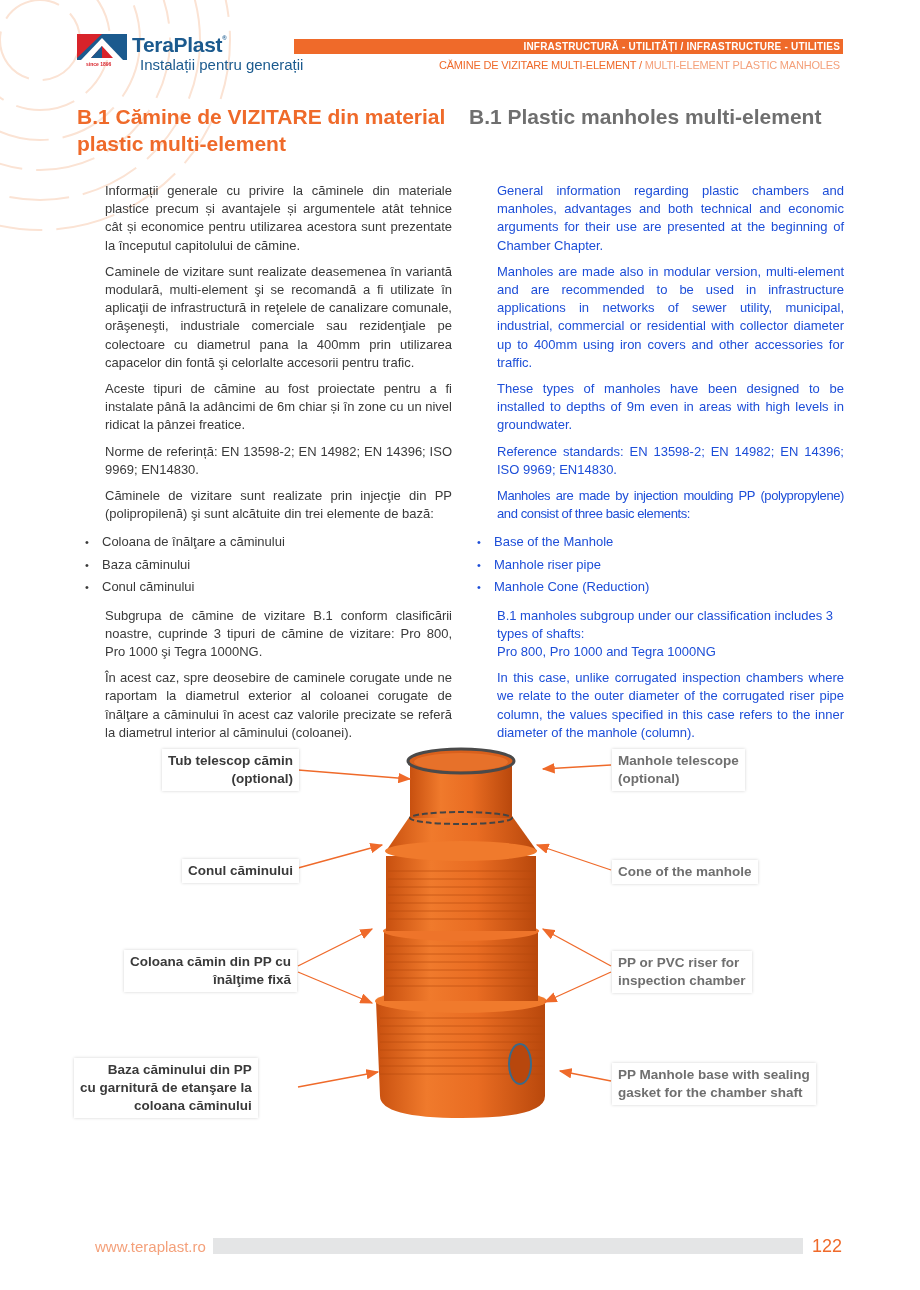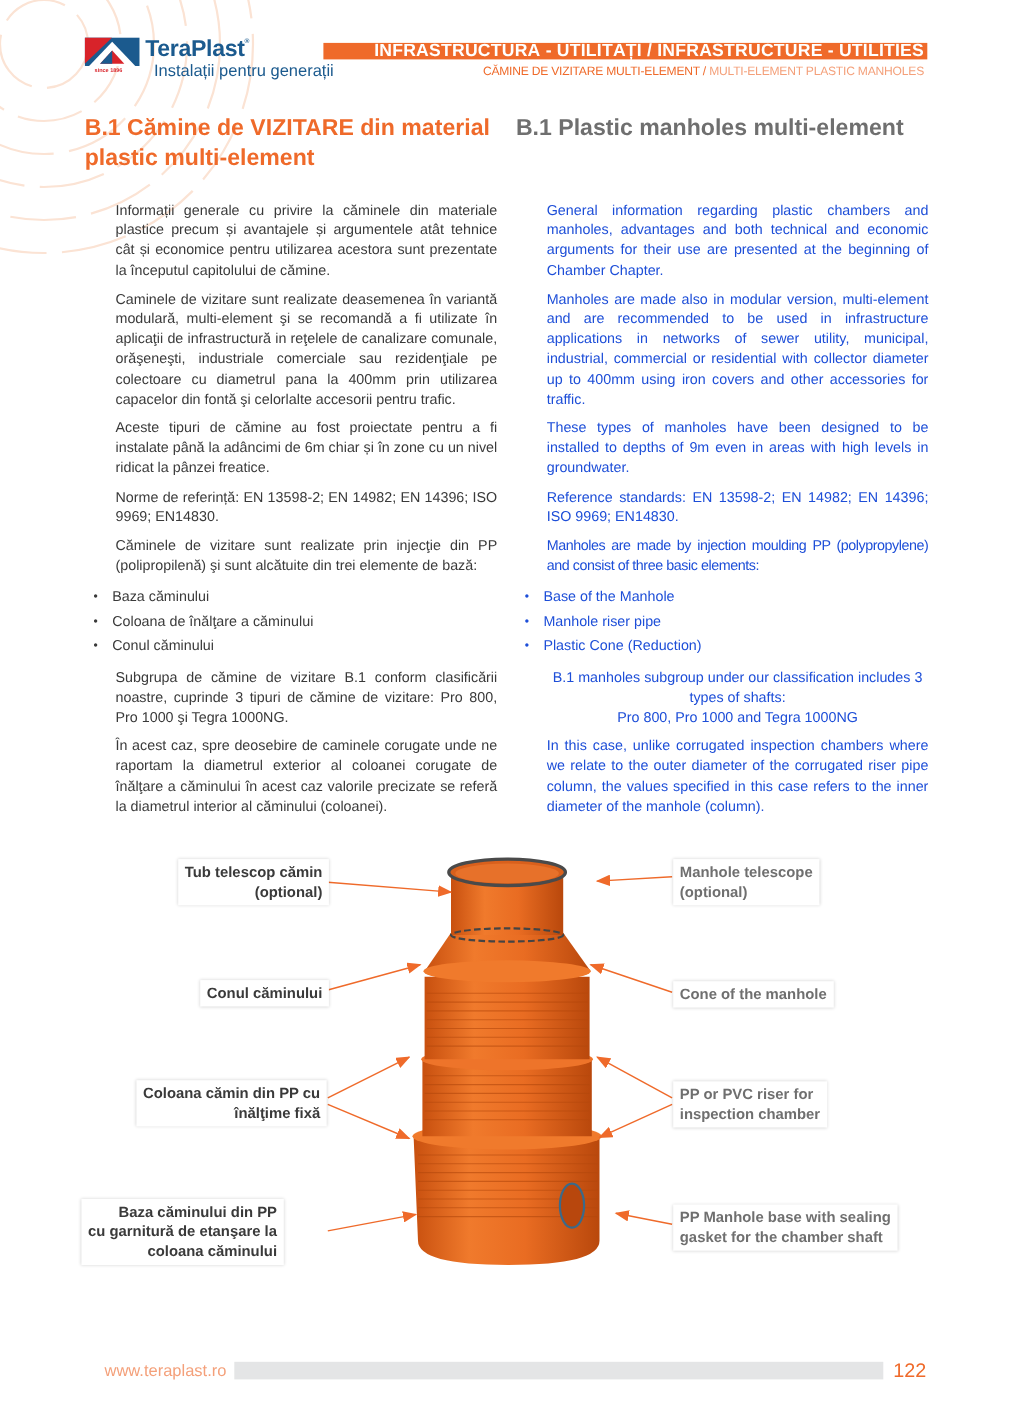"INFRASTRUCTURĂ - UTILITĂȚI /" .topbar { font-size: 16px -> 10px }
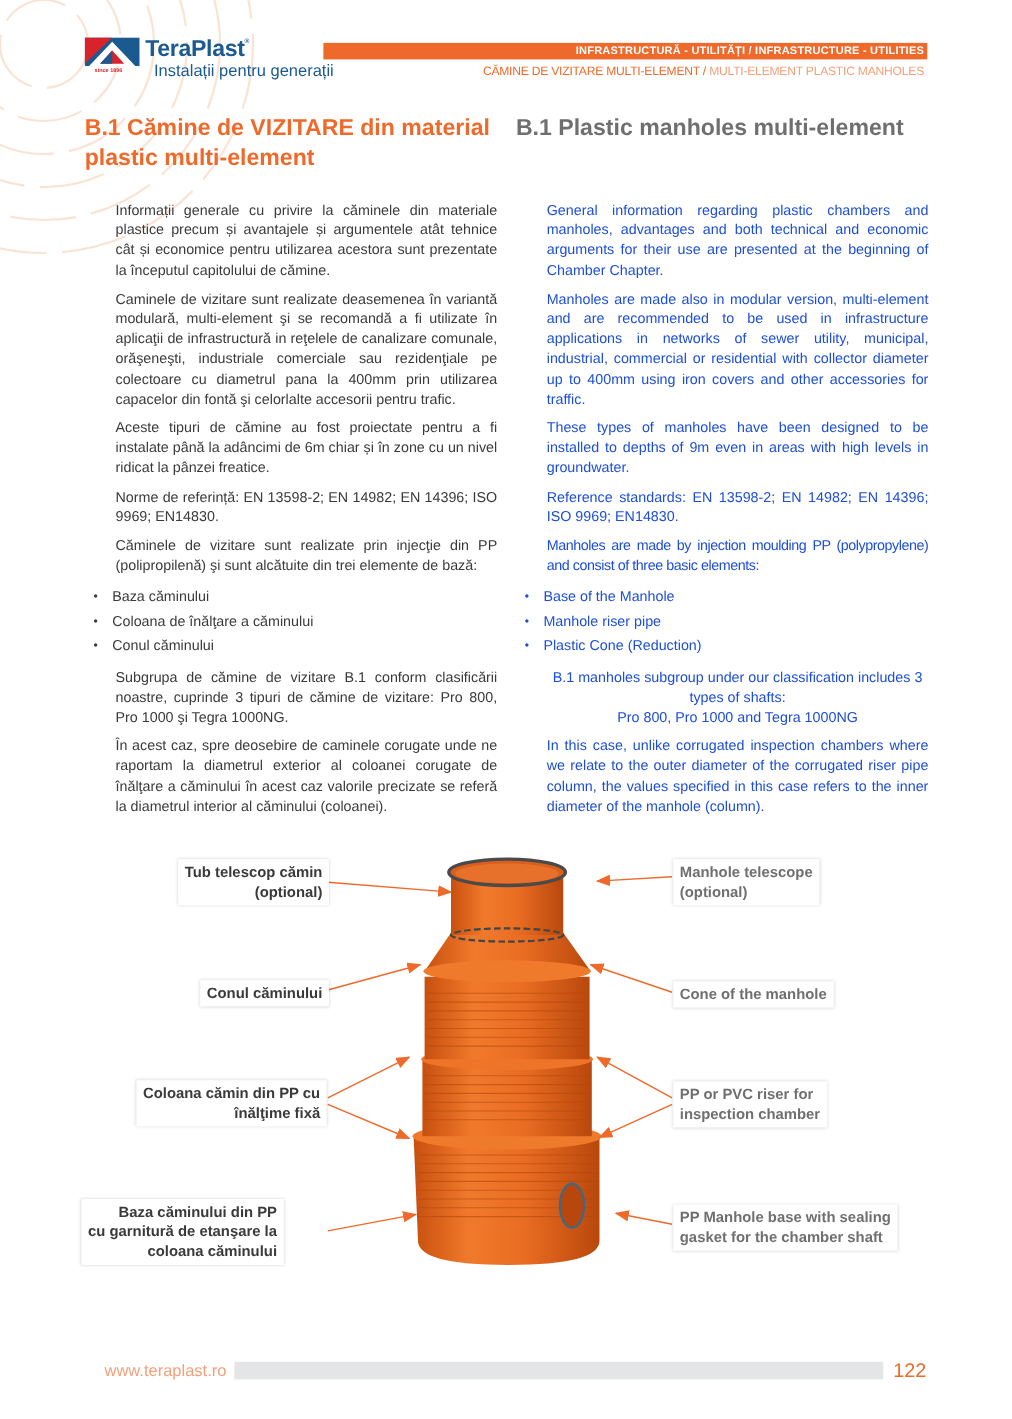"Baza căminului" li { order: before "Coloana de înălţare a căminului" -> after "Coloana de înălţare a căminului" }
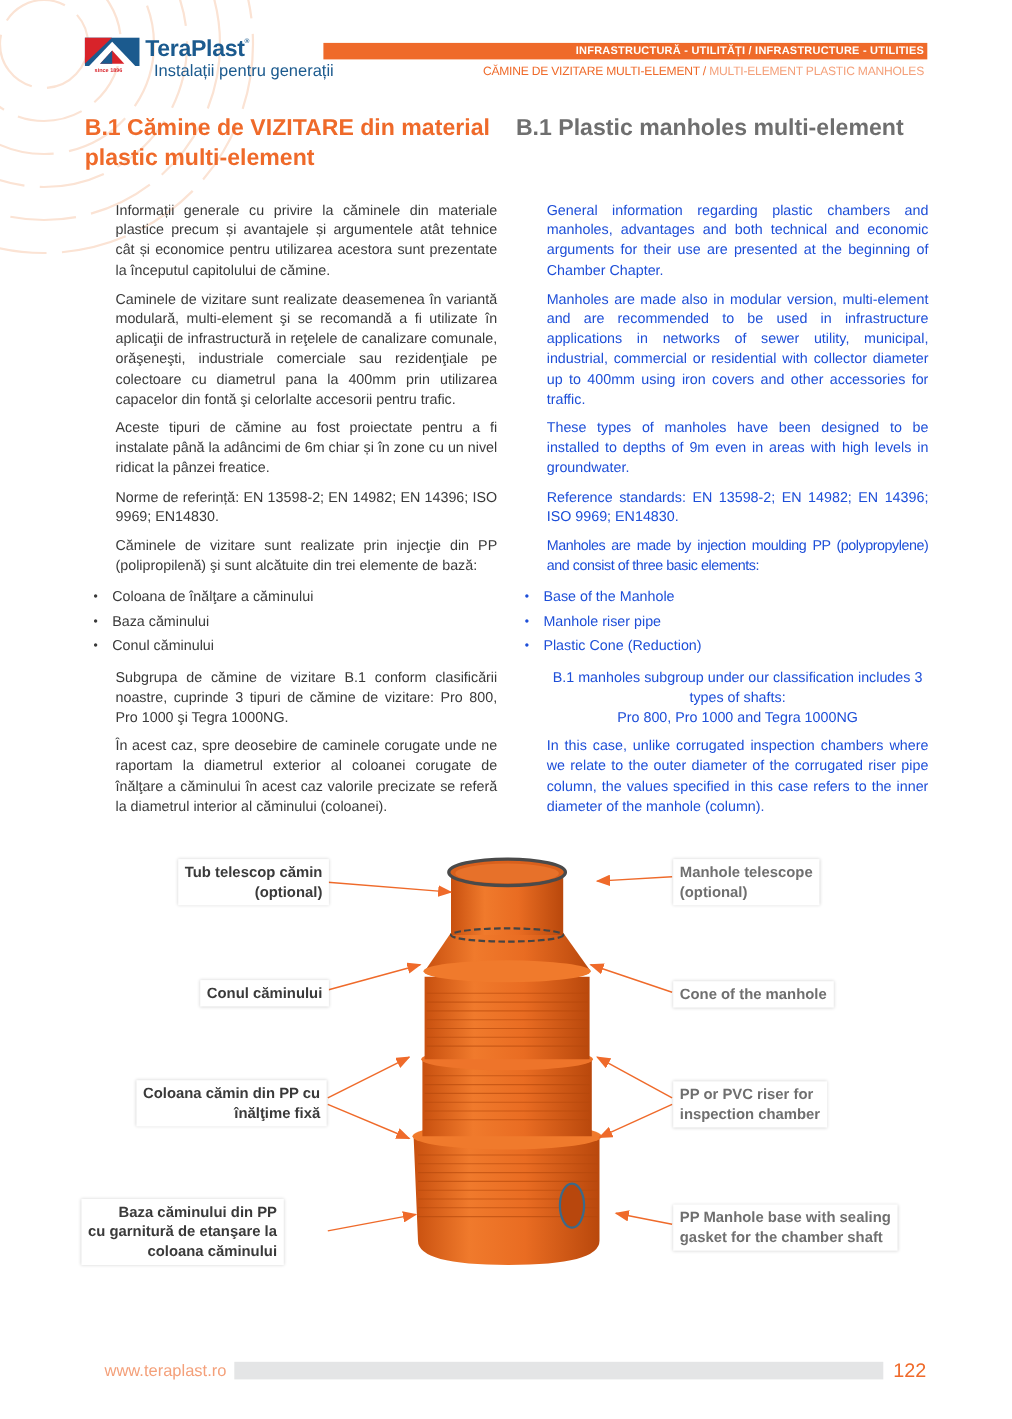"Plastic Cone (Reduction)" li { text: Plastic -> Manhole }
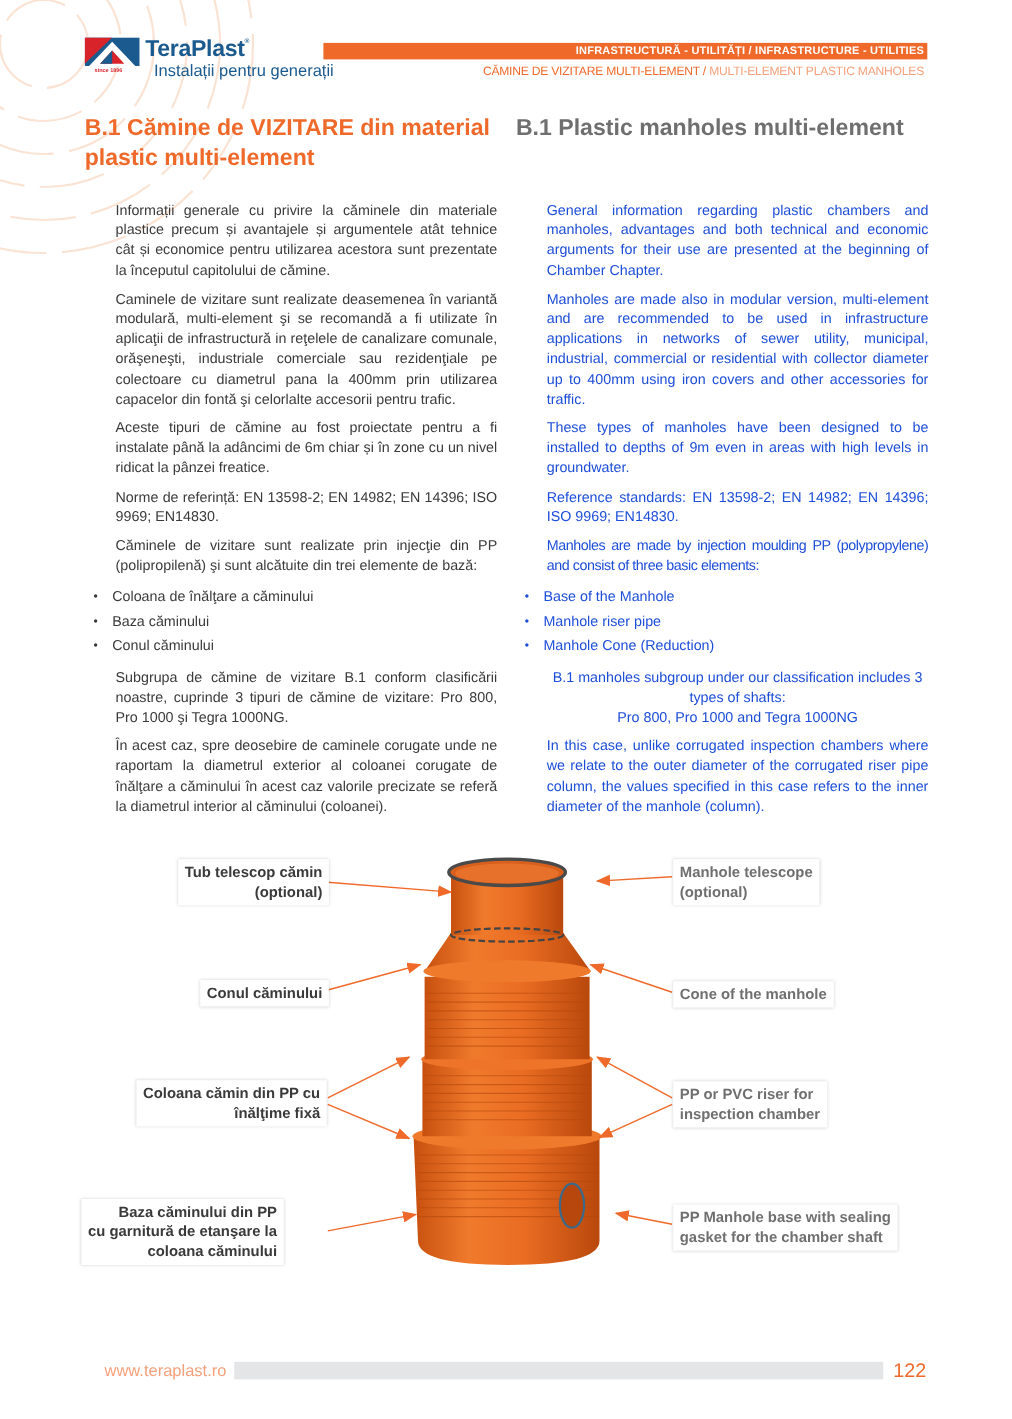"B.1 manholes subgroup under our" p { text-align: center -> left }
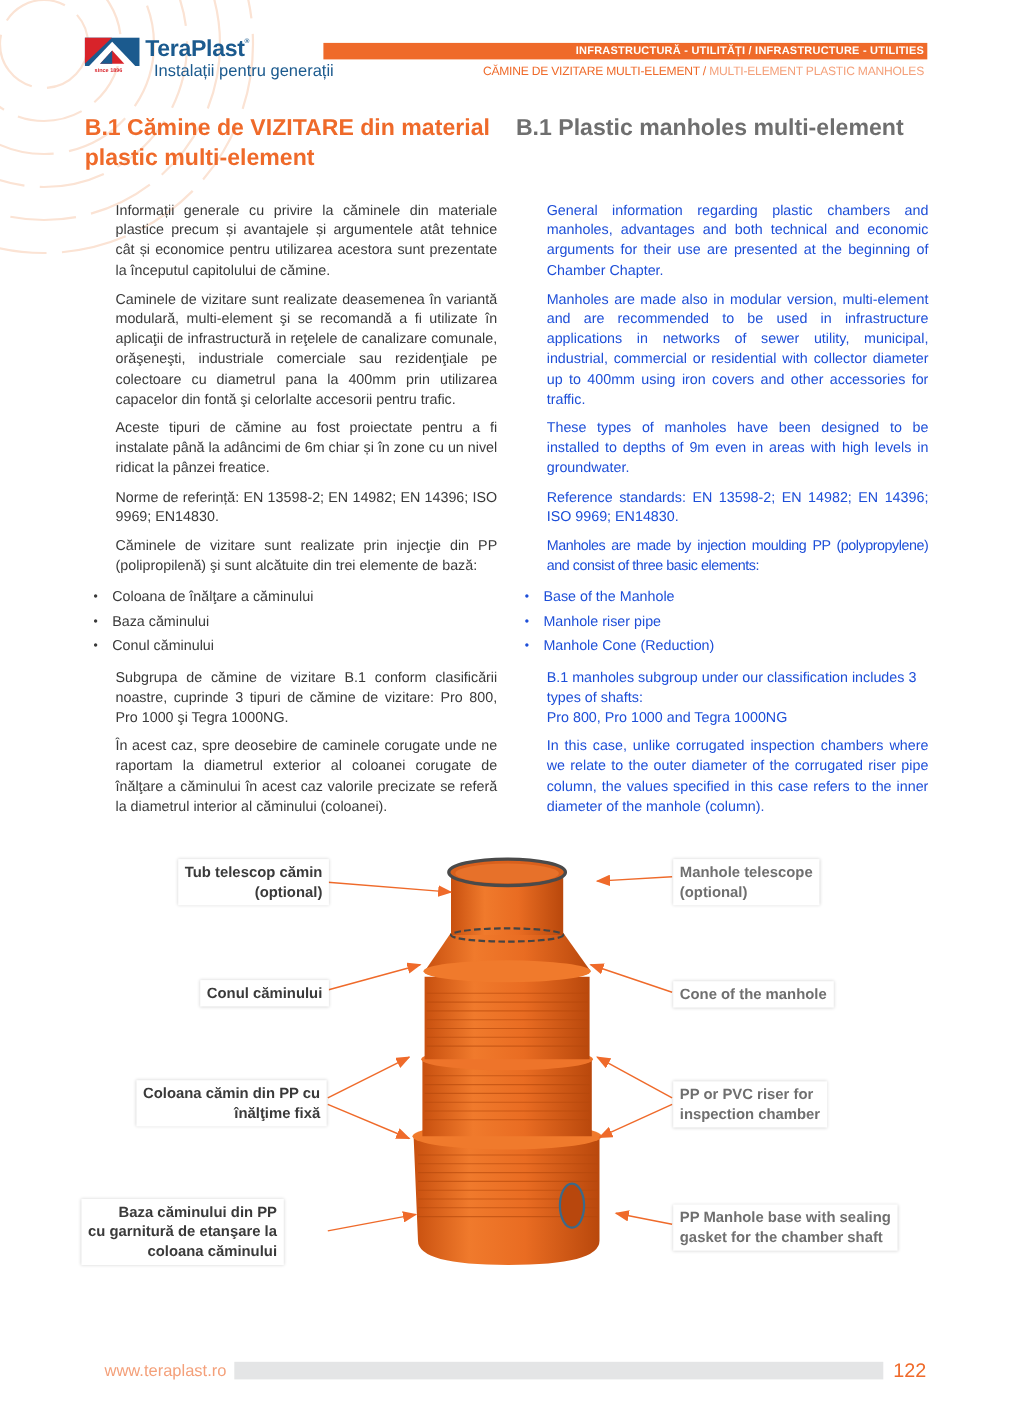"Tub telescop cămin" .diagram { top: 768px -> 736px }
